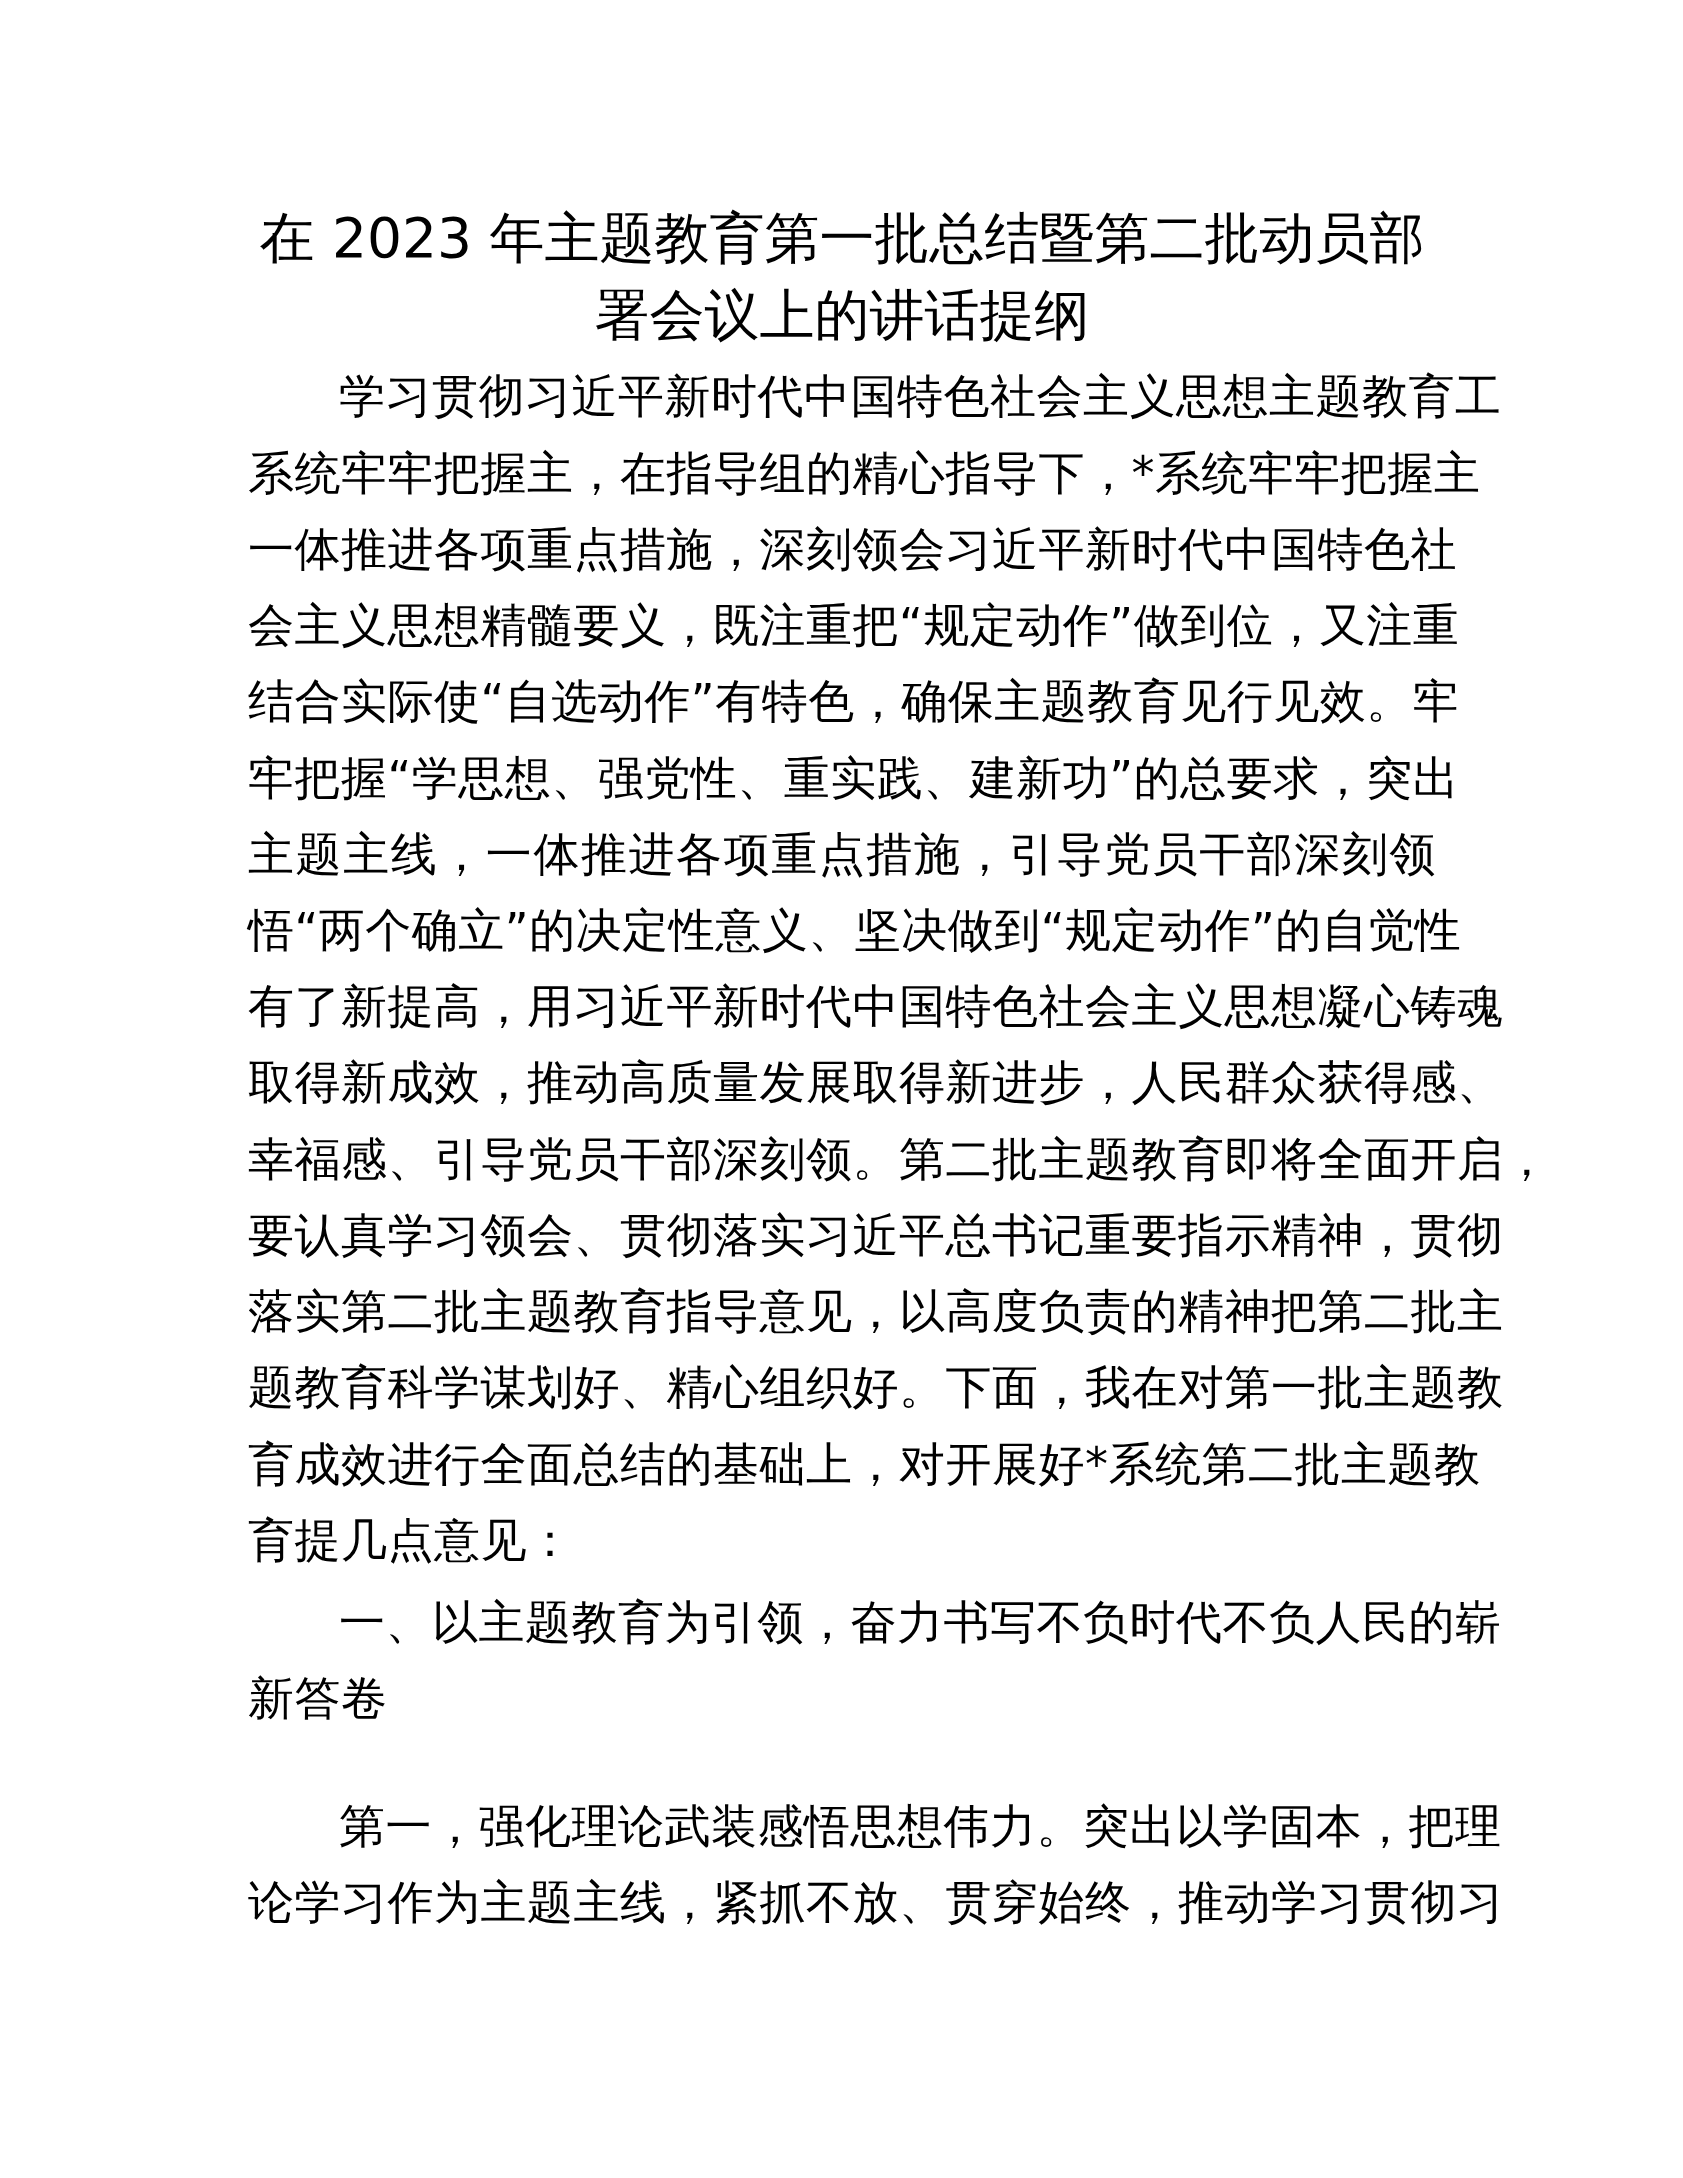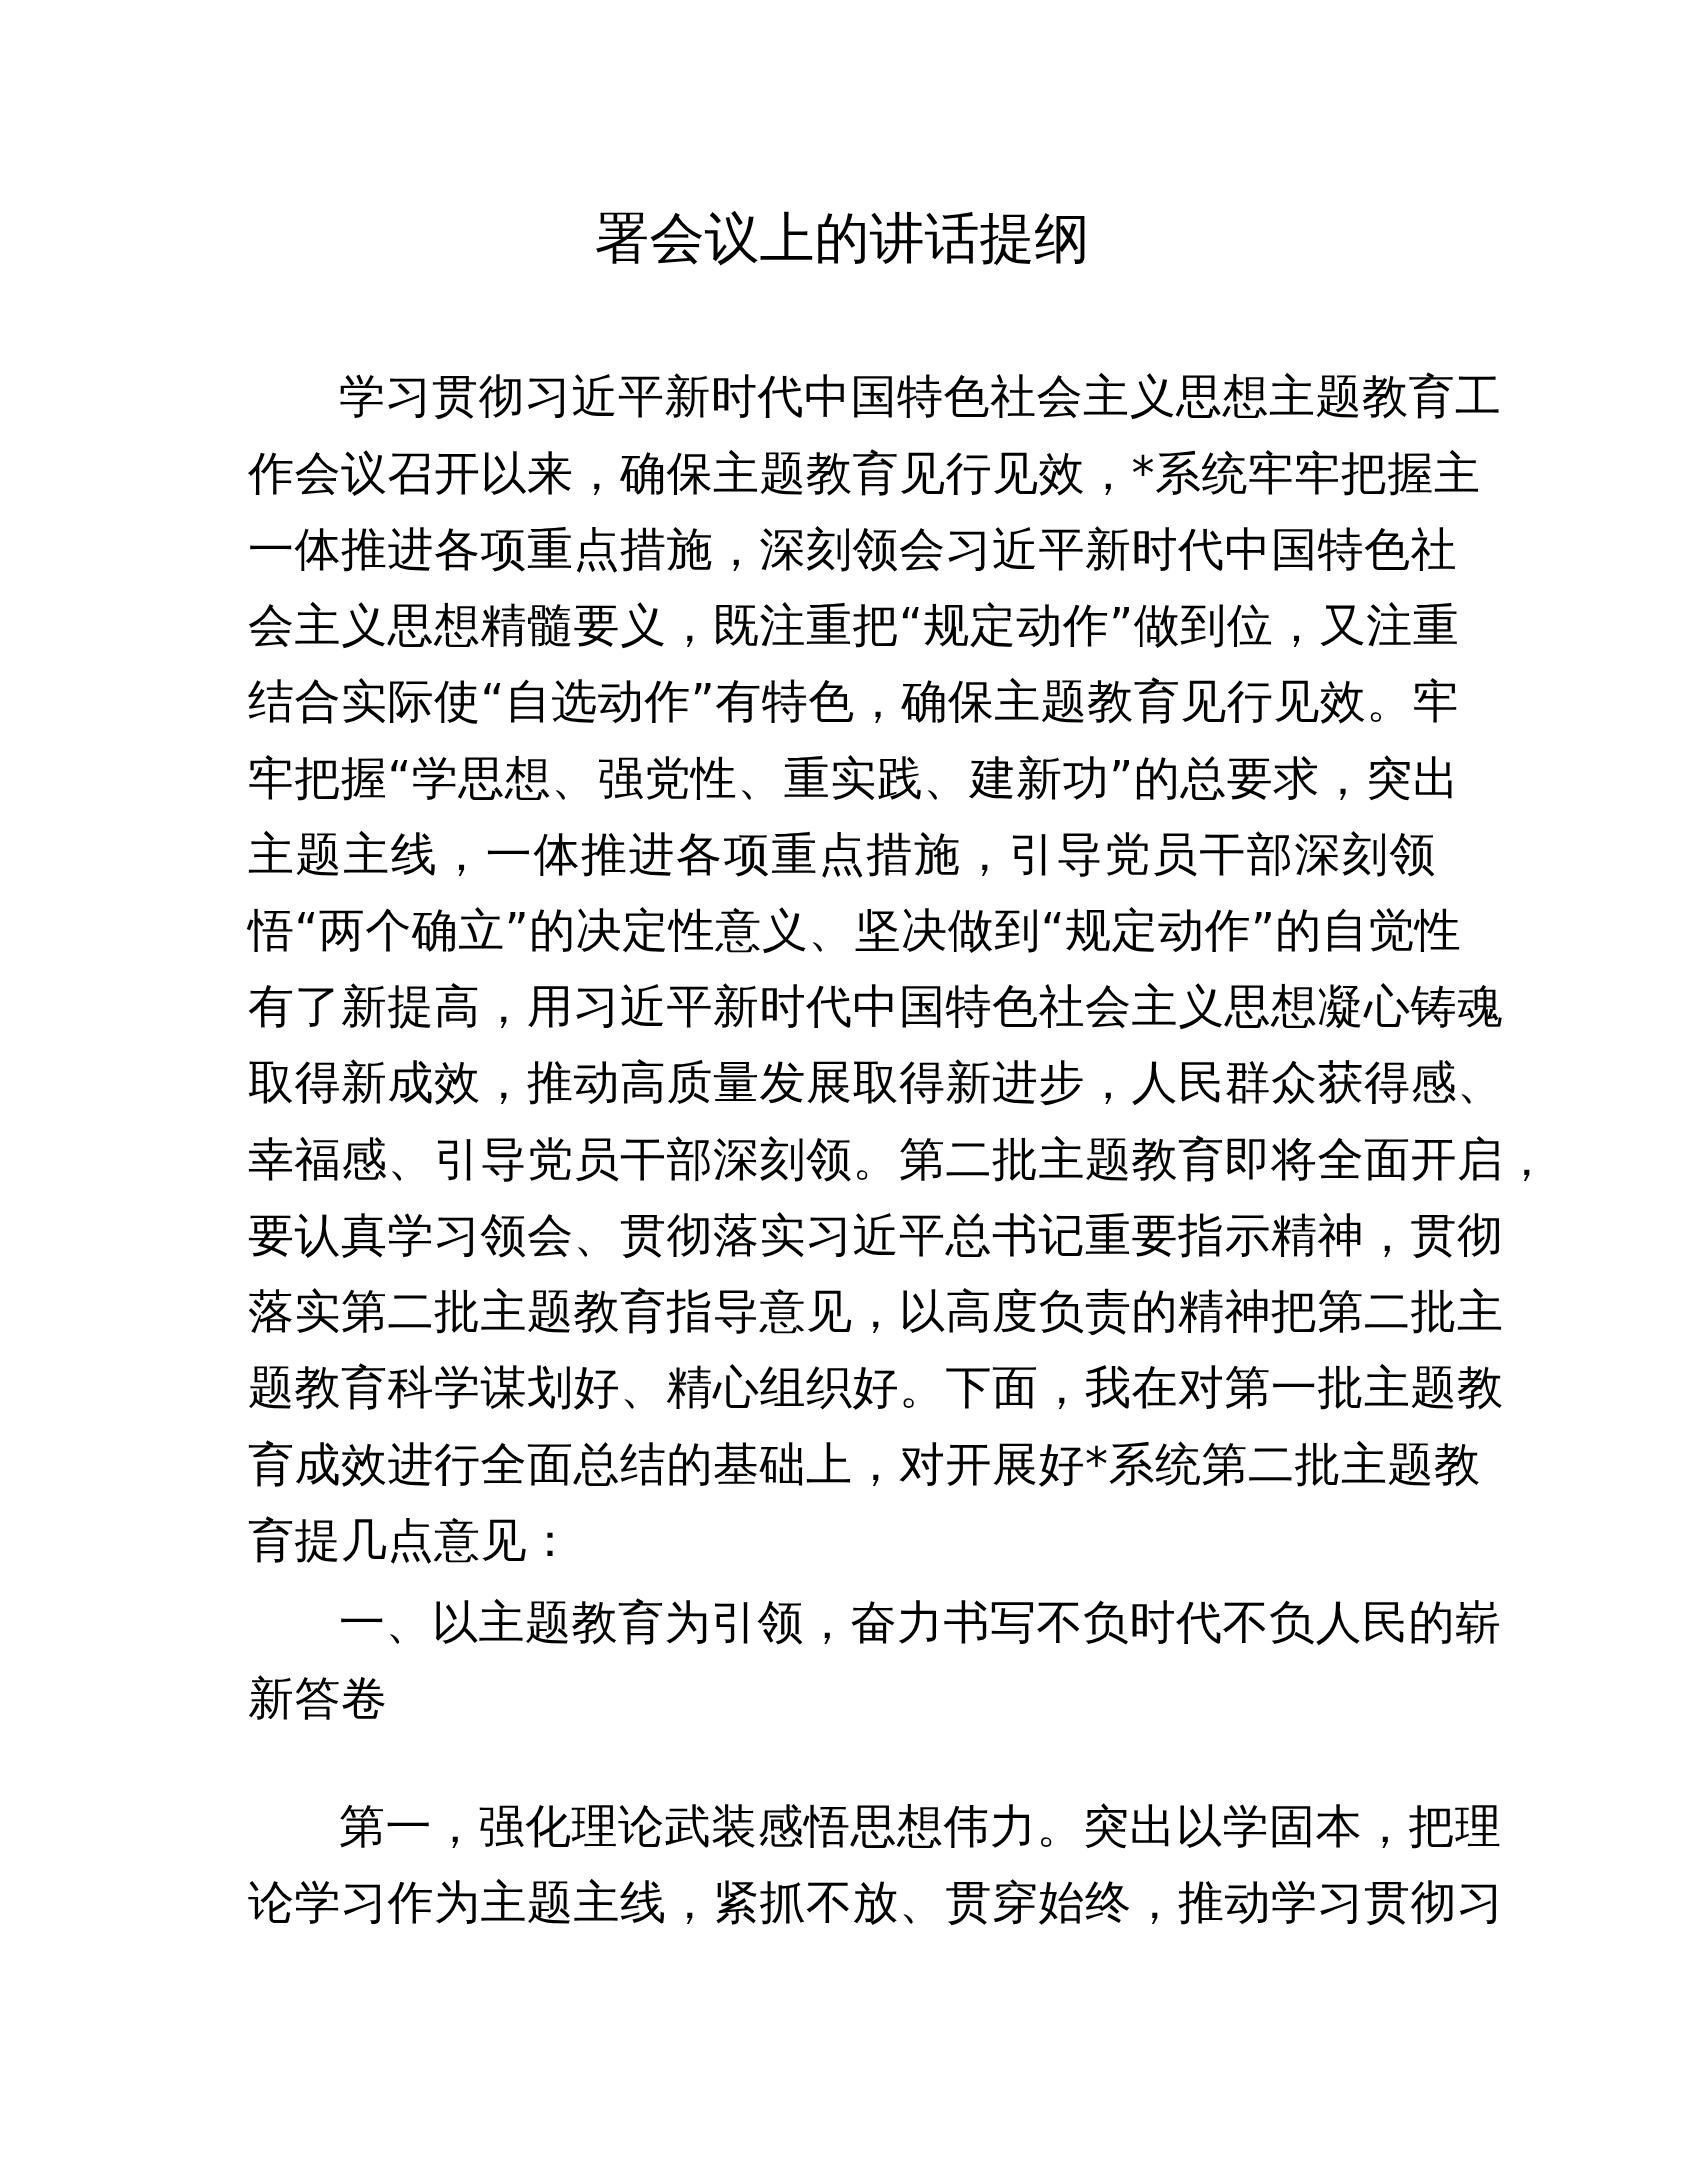"在 2023 年主题教育第一批总结暨第二批动员部" div { html: none -> <div>在 2023 年主题教育第一批总结暨第二批动员部</div> }
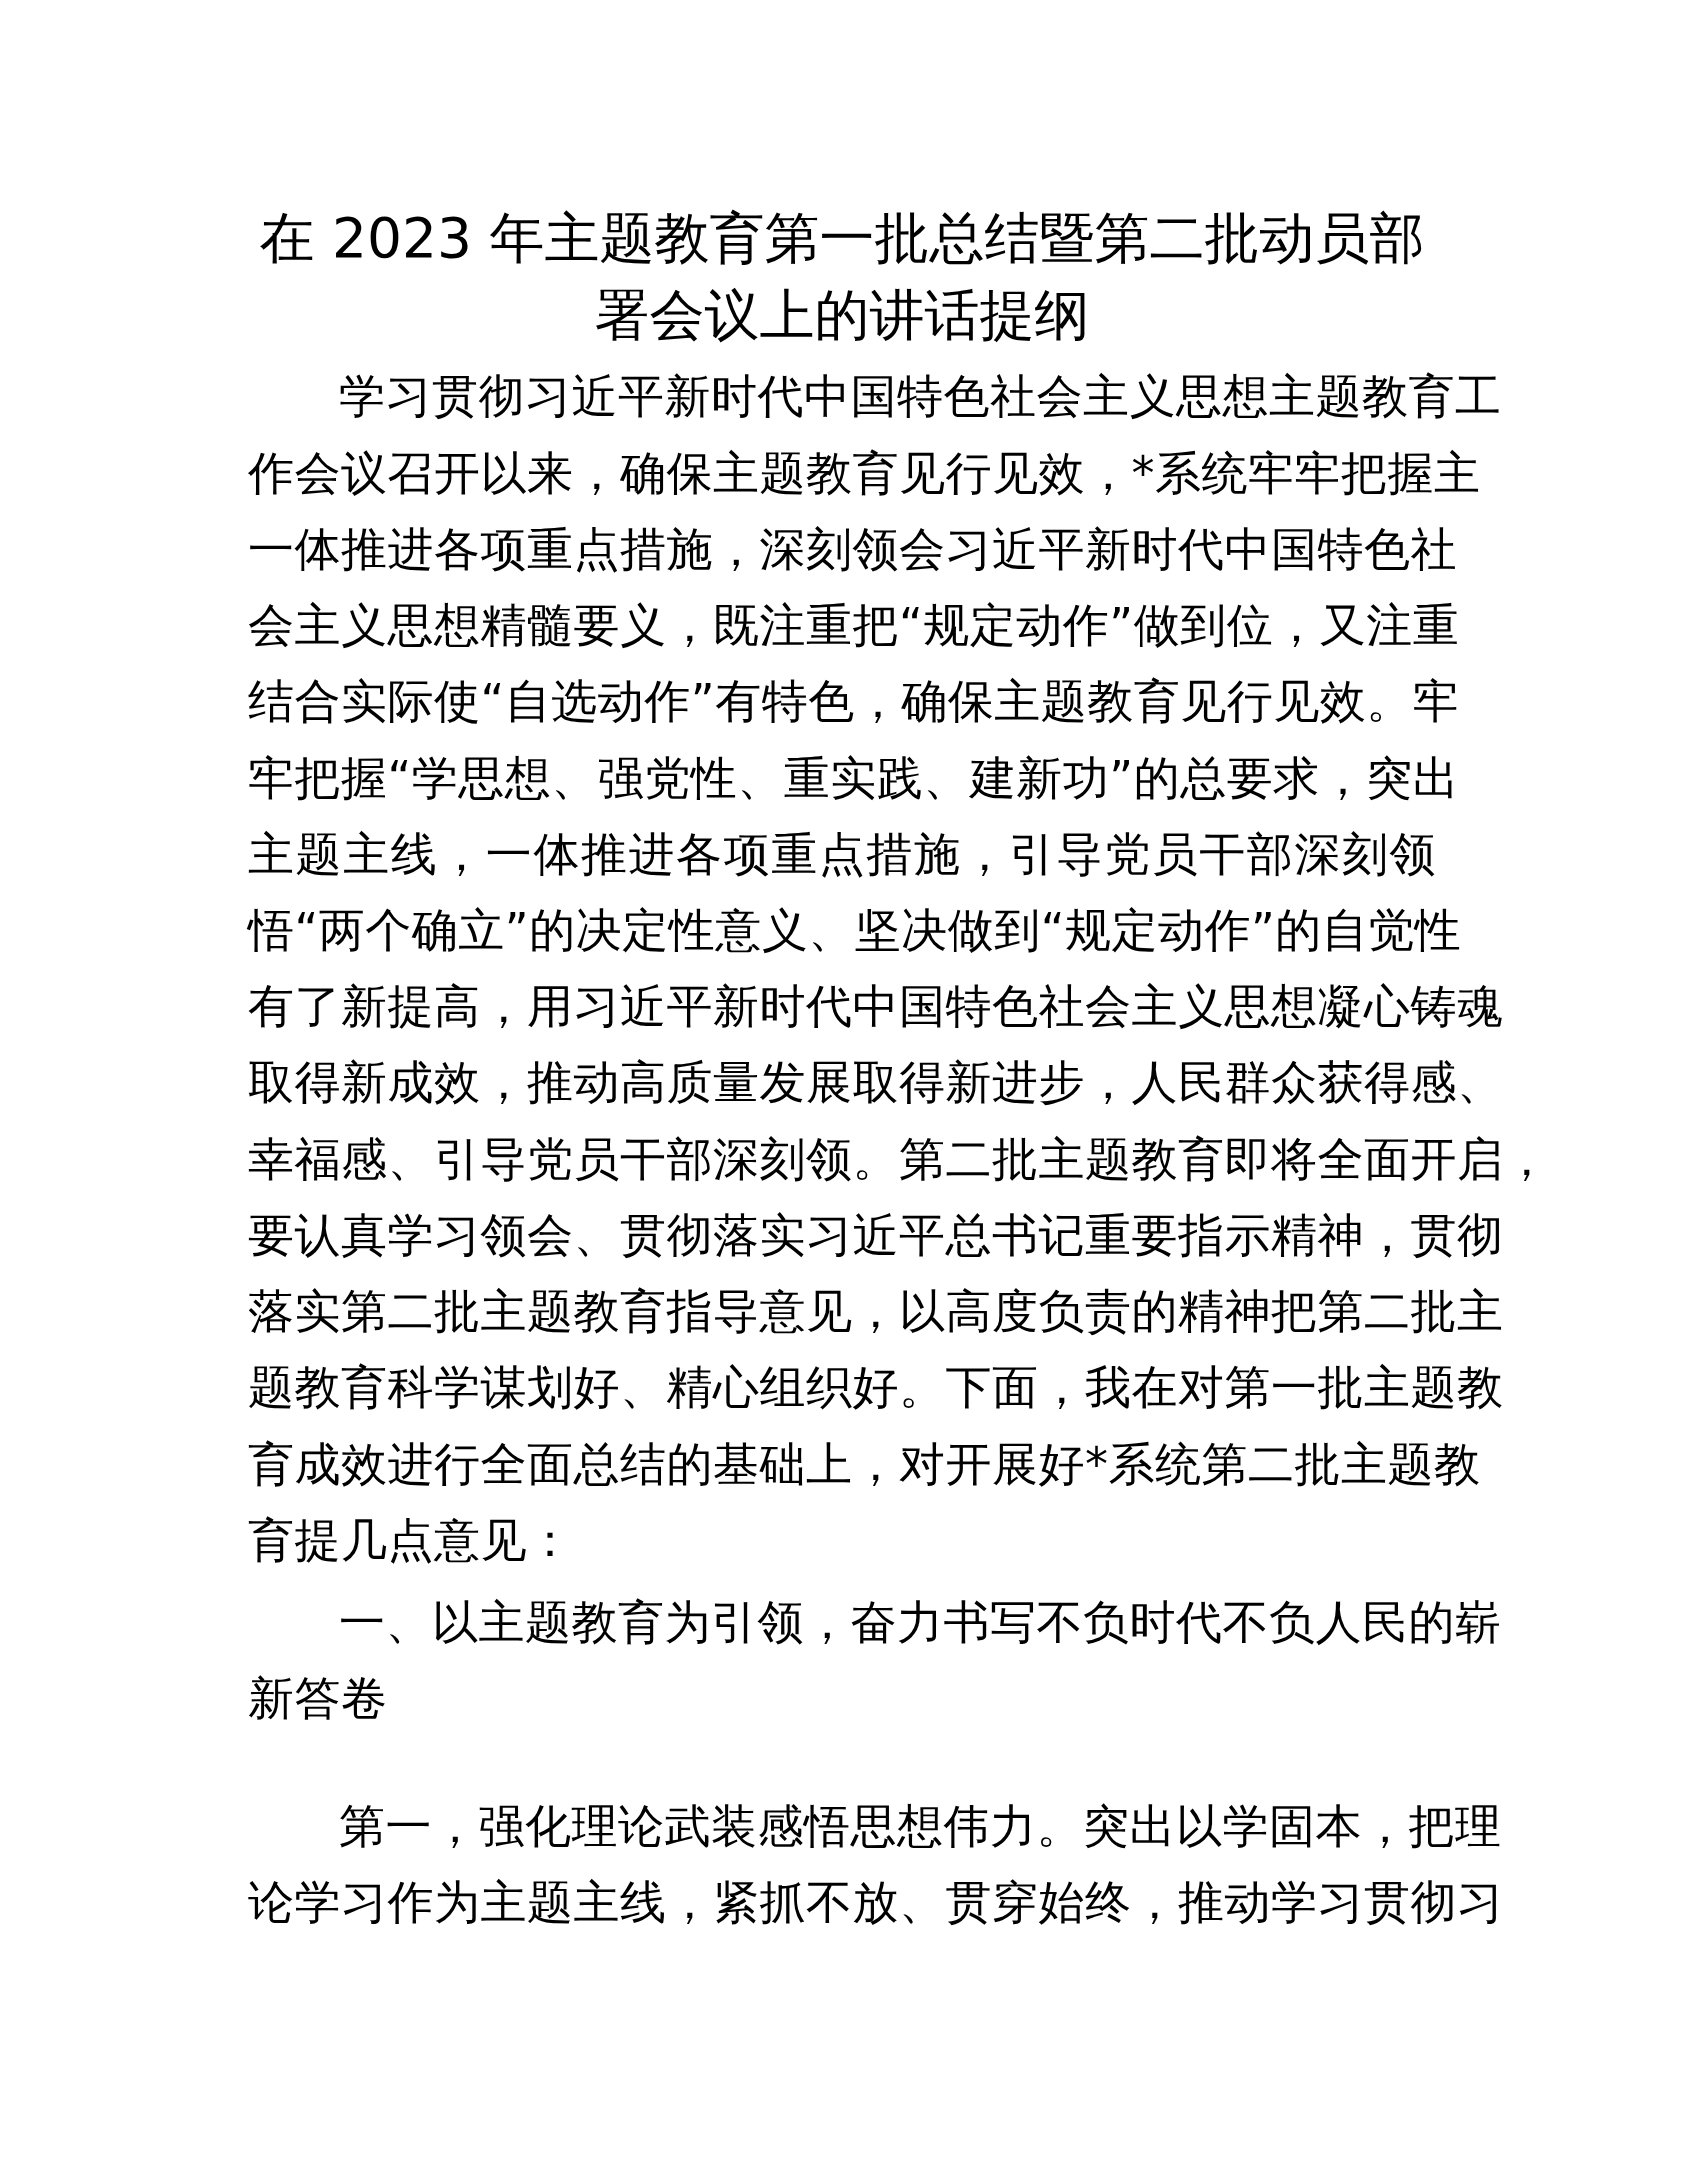"作会议召开以来，确保主题教育见行见效，*系统牢牢把握主" div.line { text: 作会议召开以来，确保主题教育见行见效 -> 系统牢牢把握主，在指导组的精心指导下 }
